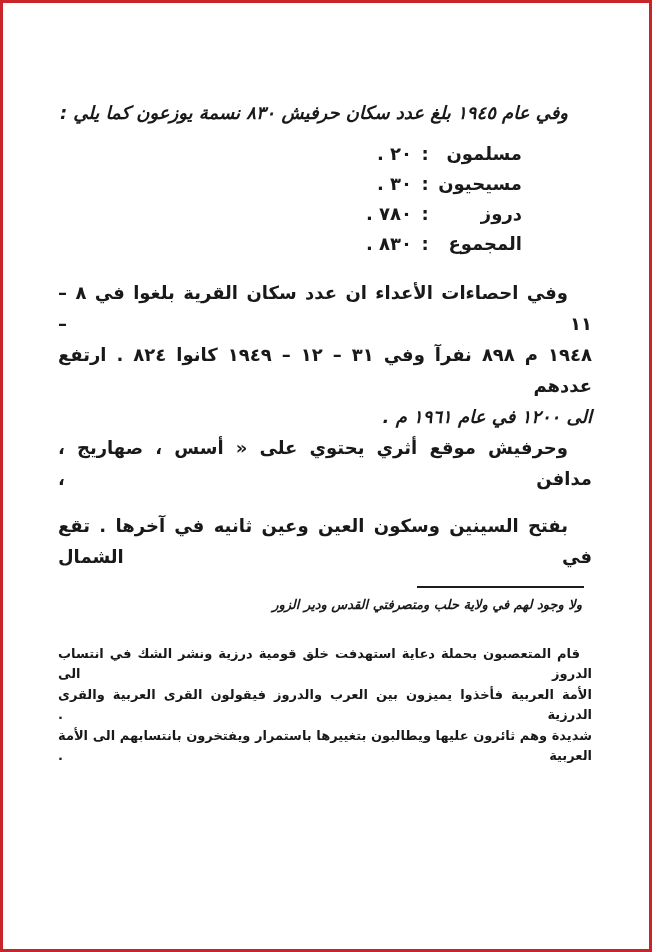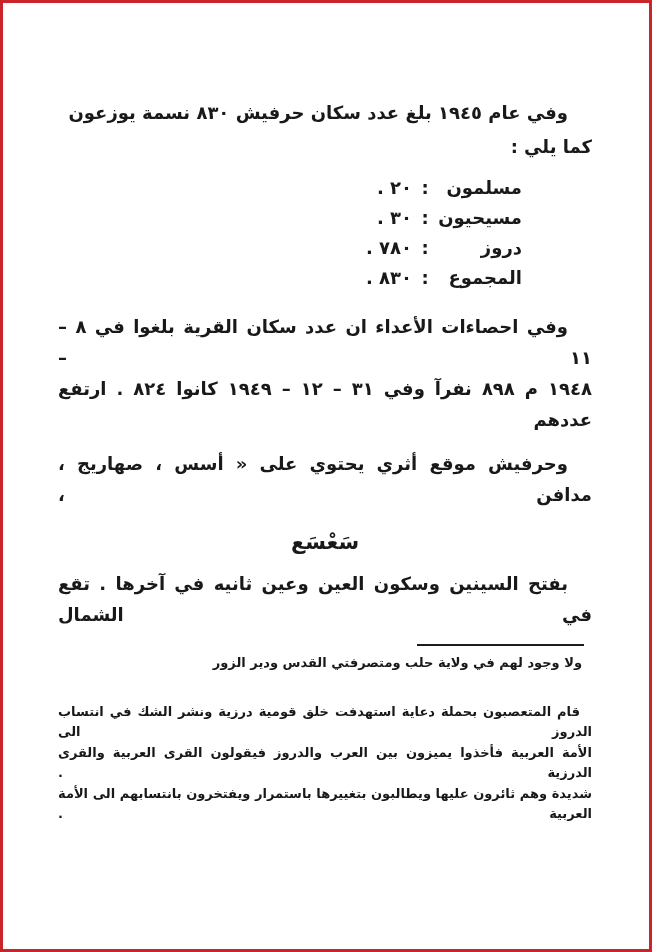"وفي عام ١٩٤٥ بلغ عدد" .nline { font-style: none -> italic }
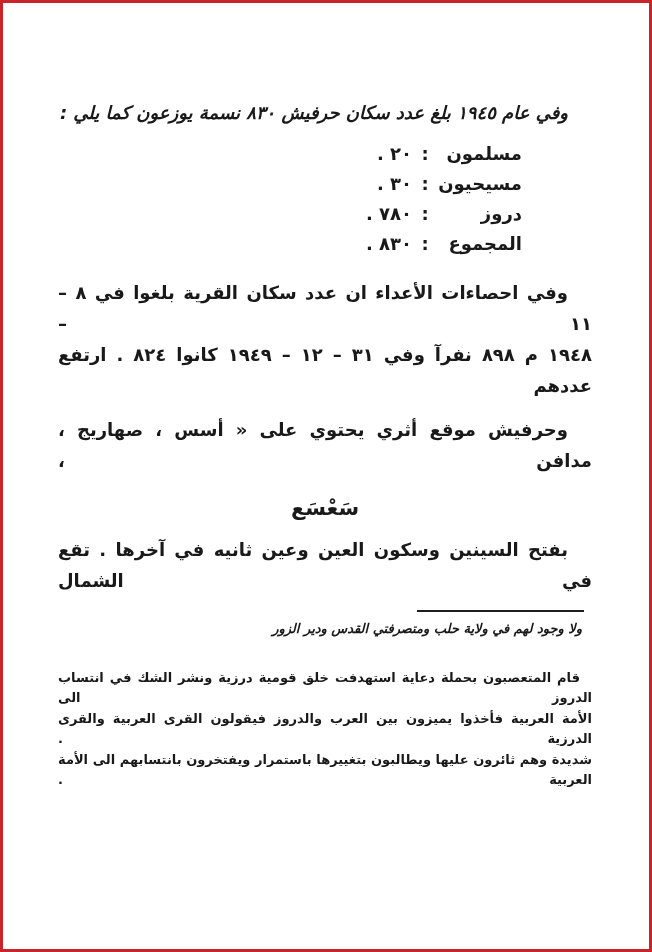"وفي احصاءات الأعداء ان عدد" .census-para { margin-bottom: 13px -> none }
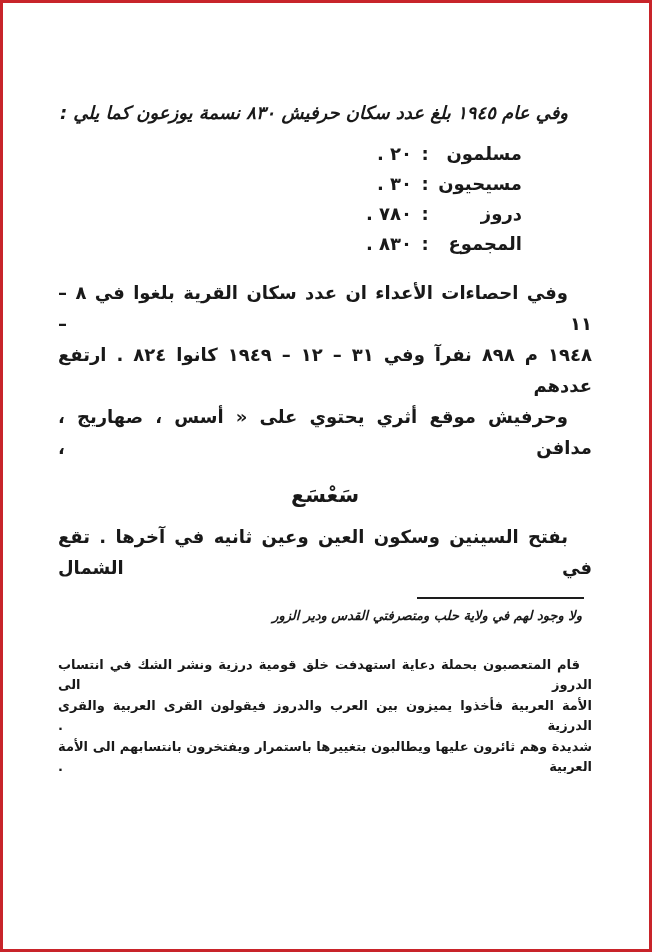"الى ١٢٠٠ في عام ١٩٦١" div.nline { html: none -> <div>الى ١٢٠٠ في عام ١٩٦١ م .</div> }
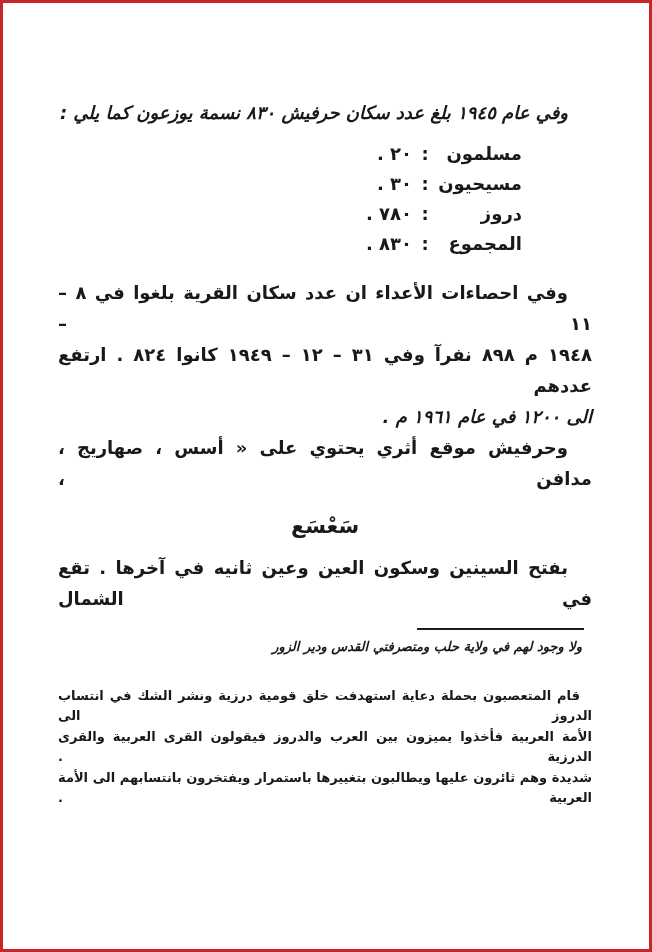"سَعْسَع" h2.section-heading { html: <h2>سَعْسَع</h2> -> none }
